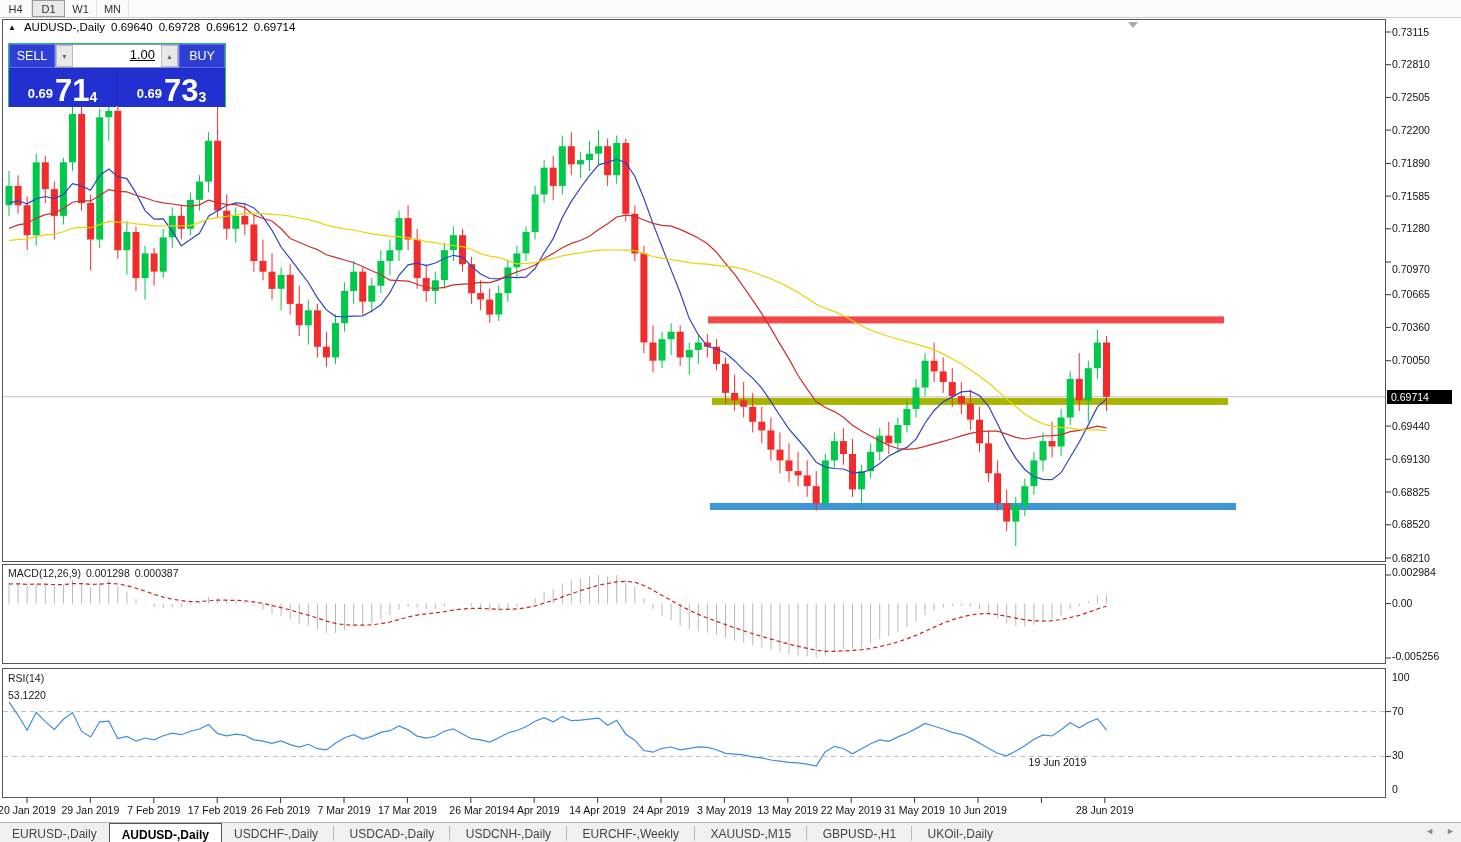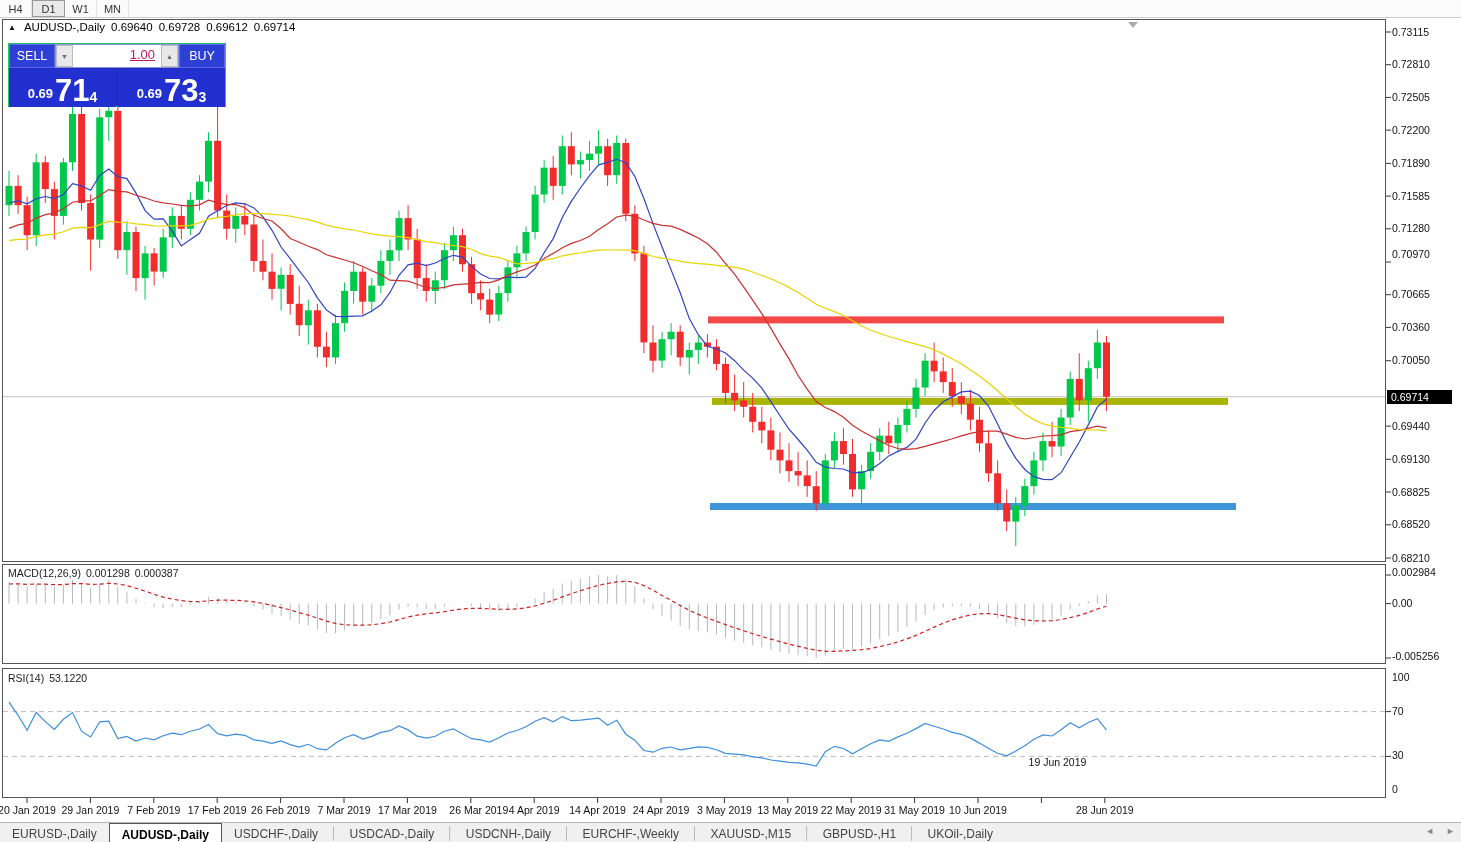"1.00" #vol-val { color: #be185d -> #000000 }
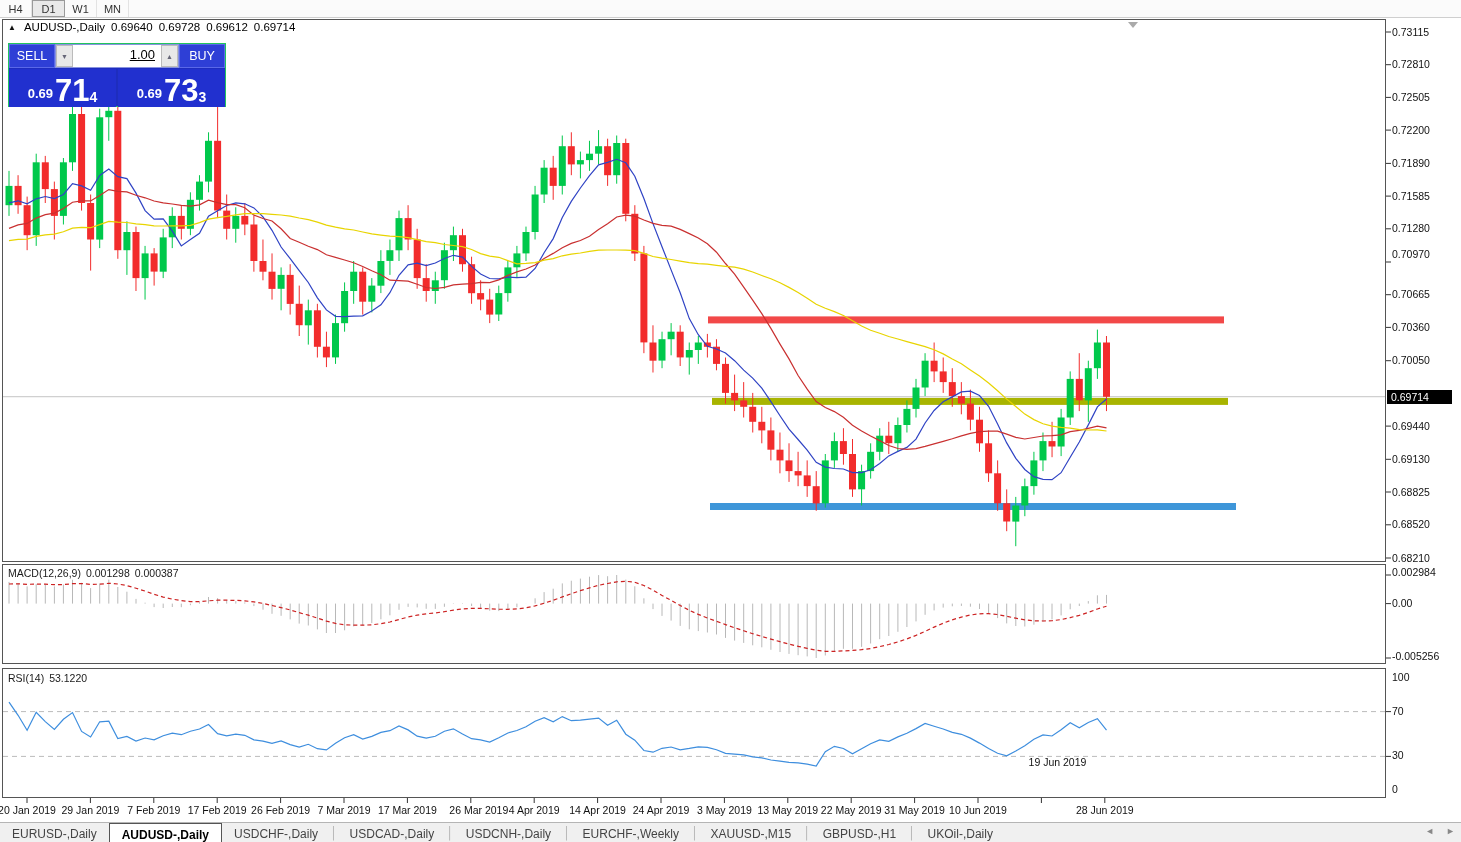"0.70970" div.ax-label { top: 248px -> 263px }
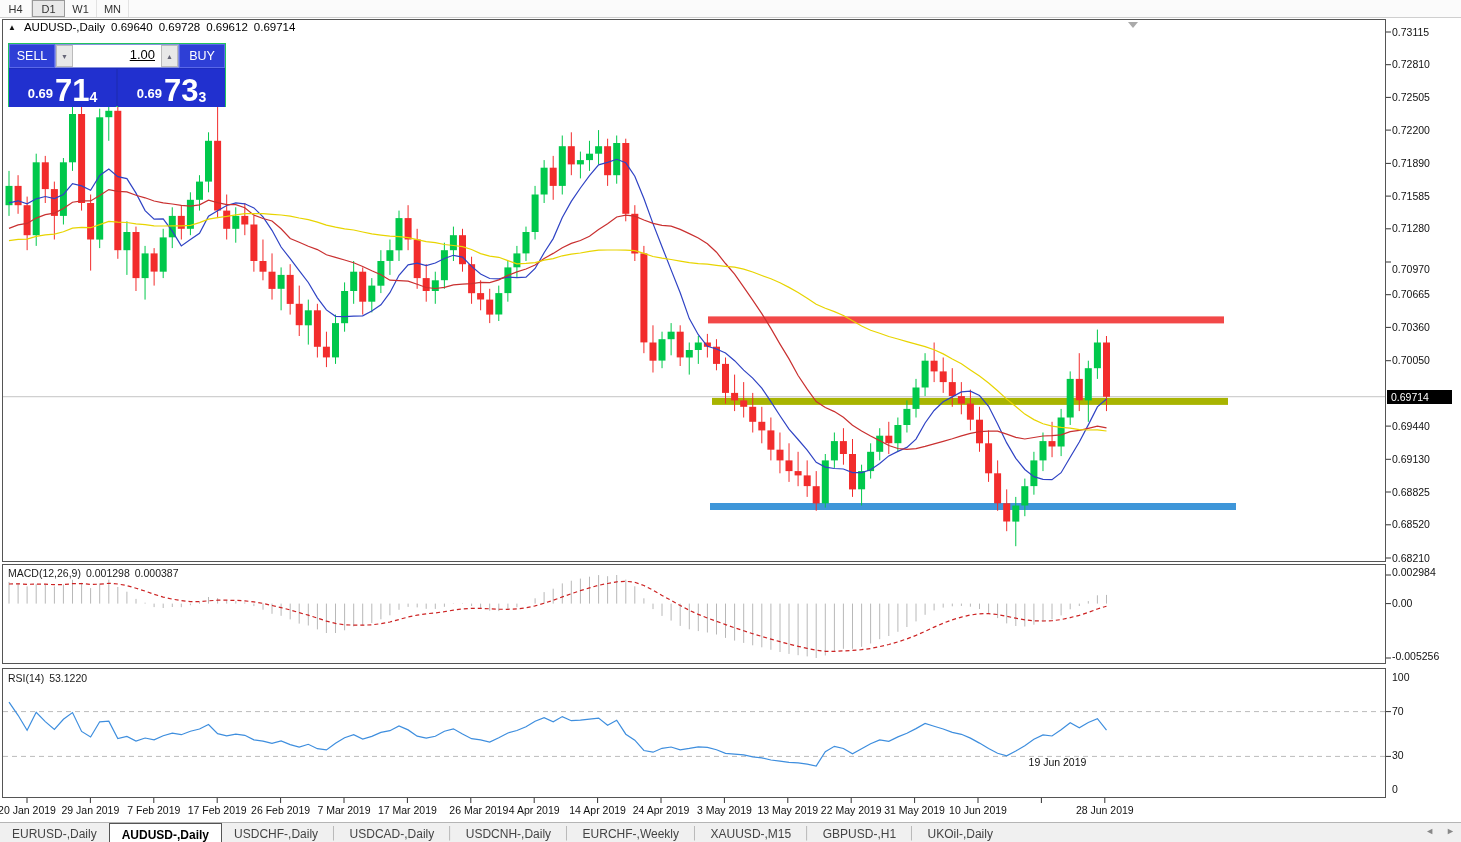"RSI(14)" div.ind-label { flex-direction: none -> column }
